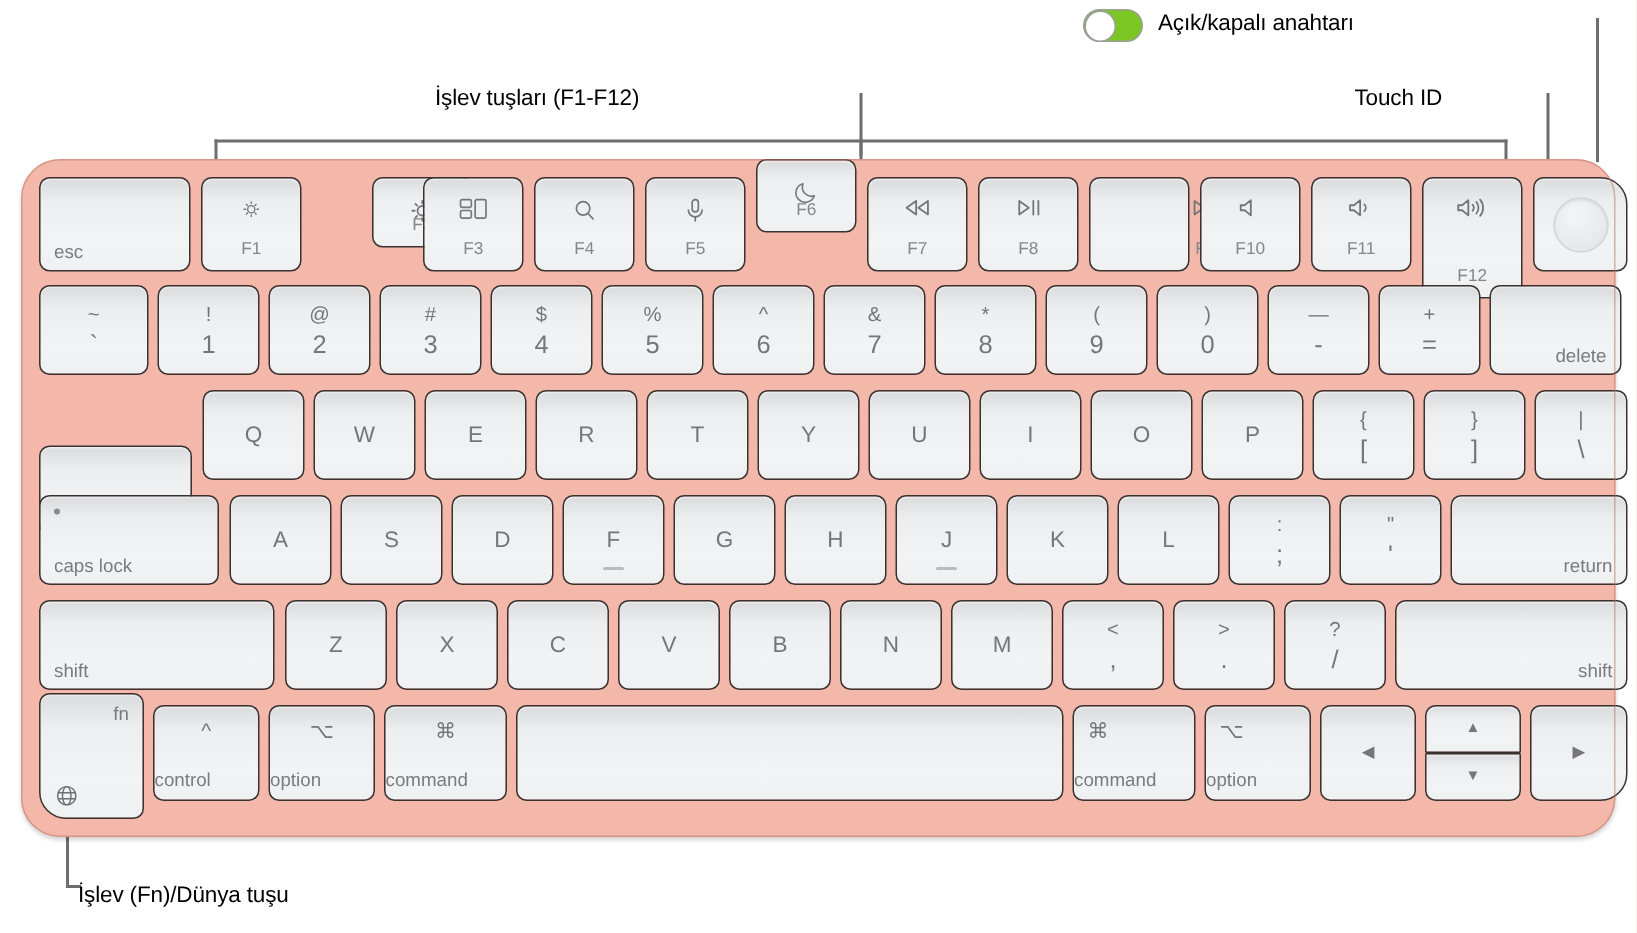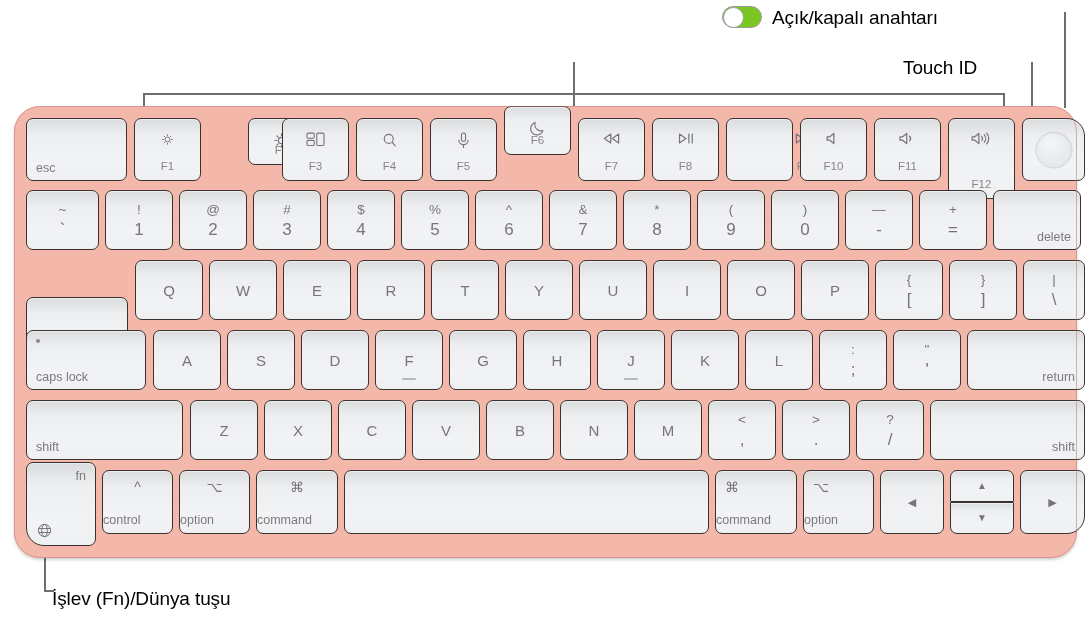"Açık/kapalı anahtarı" .callout-label { font-size: 19px -> 15px }
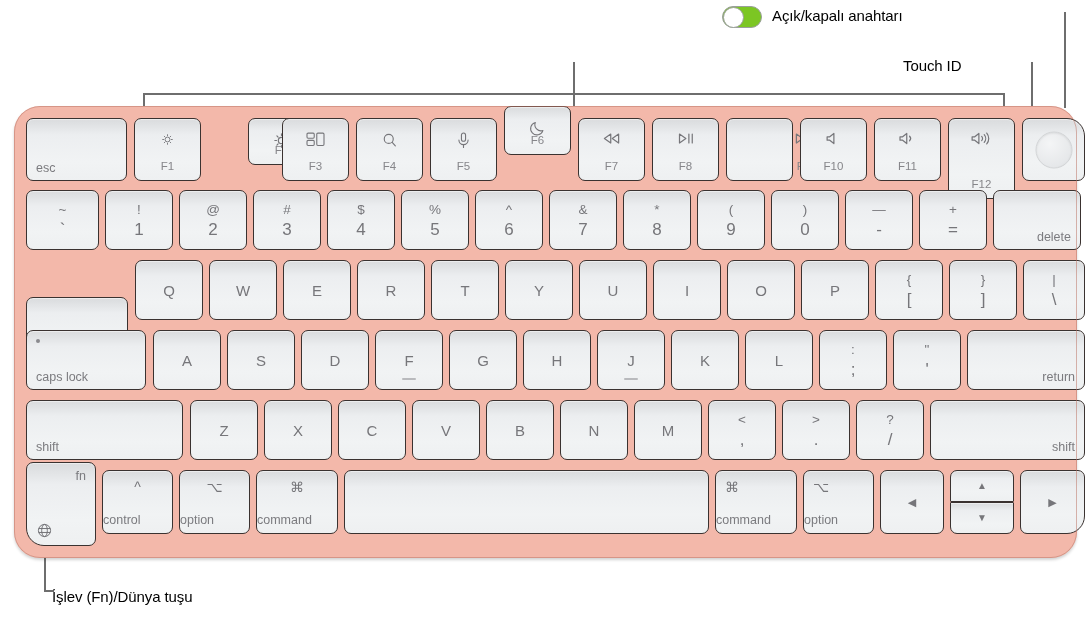"İşlev tuşları (F1-F12)" div.callout-label { html: none -> <div>İşlev tuşları (F1-F12)</div> }
